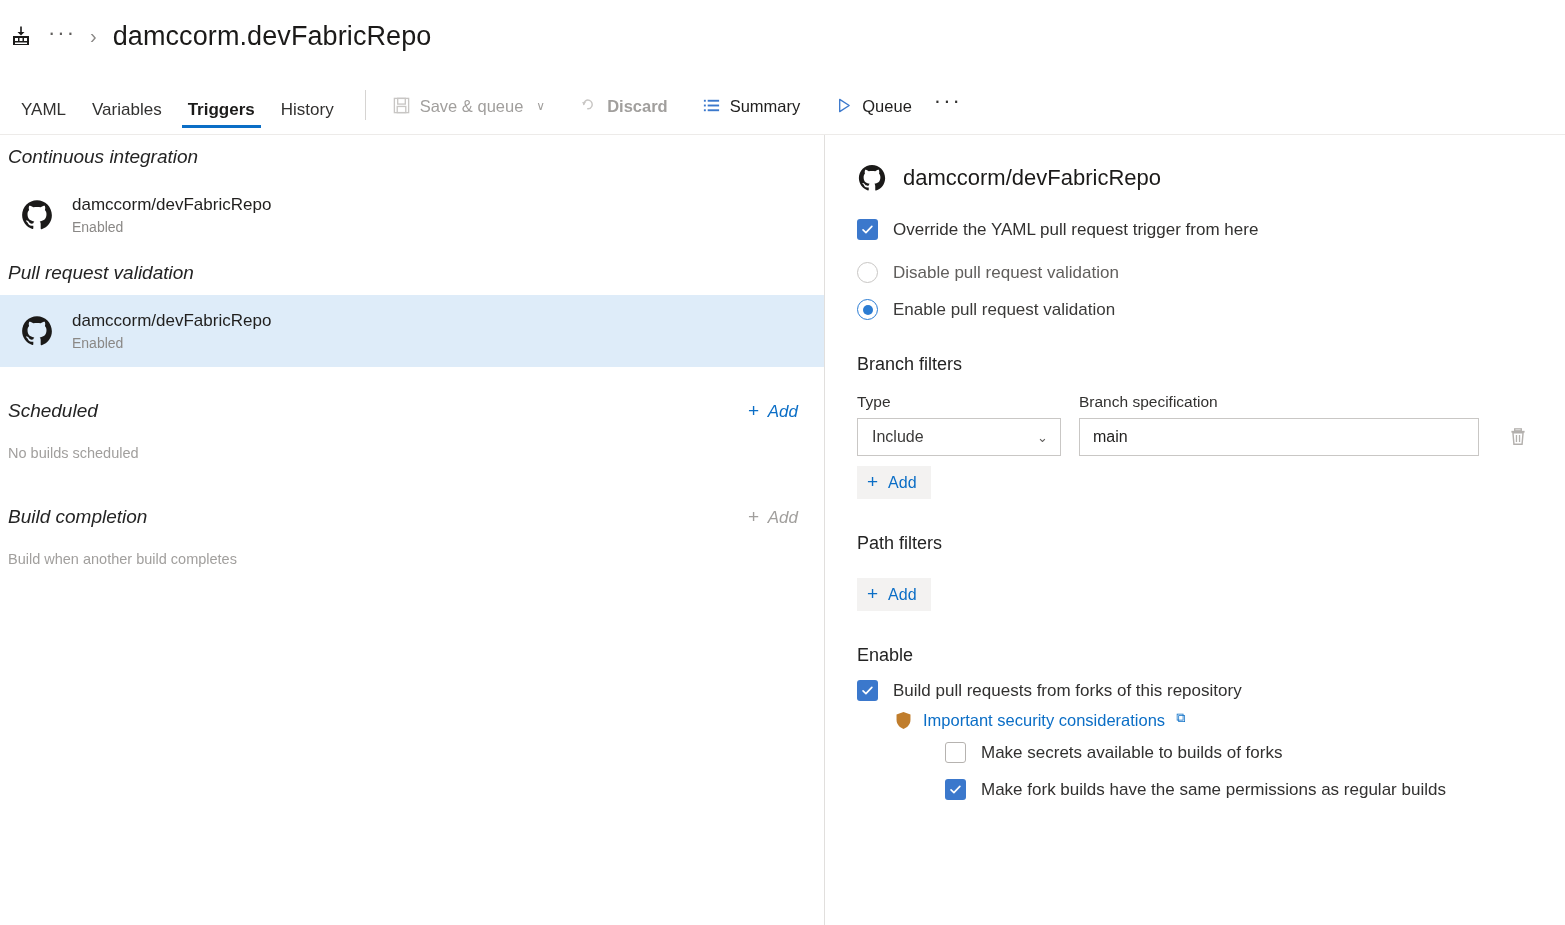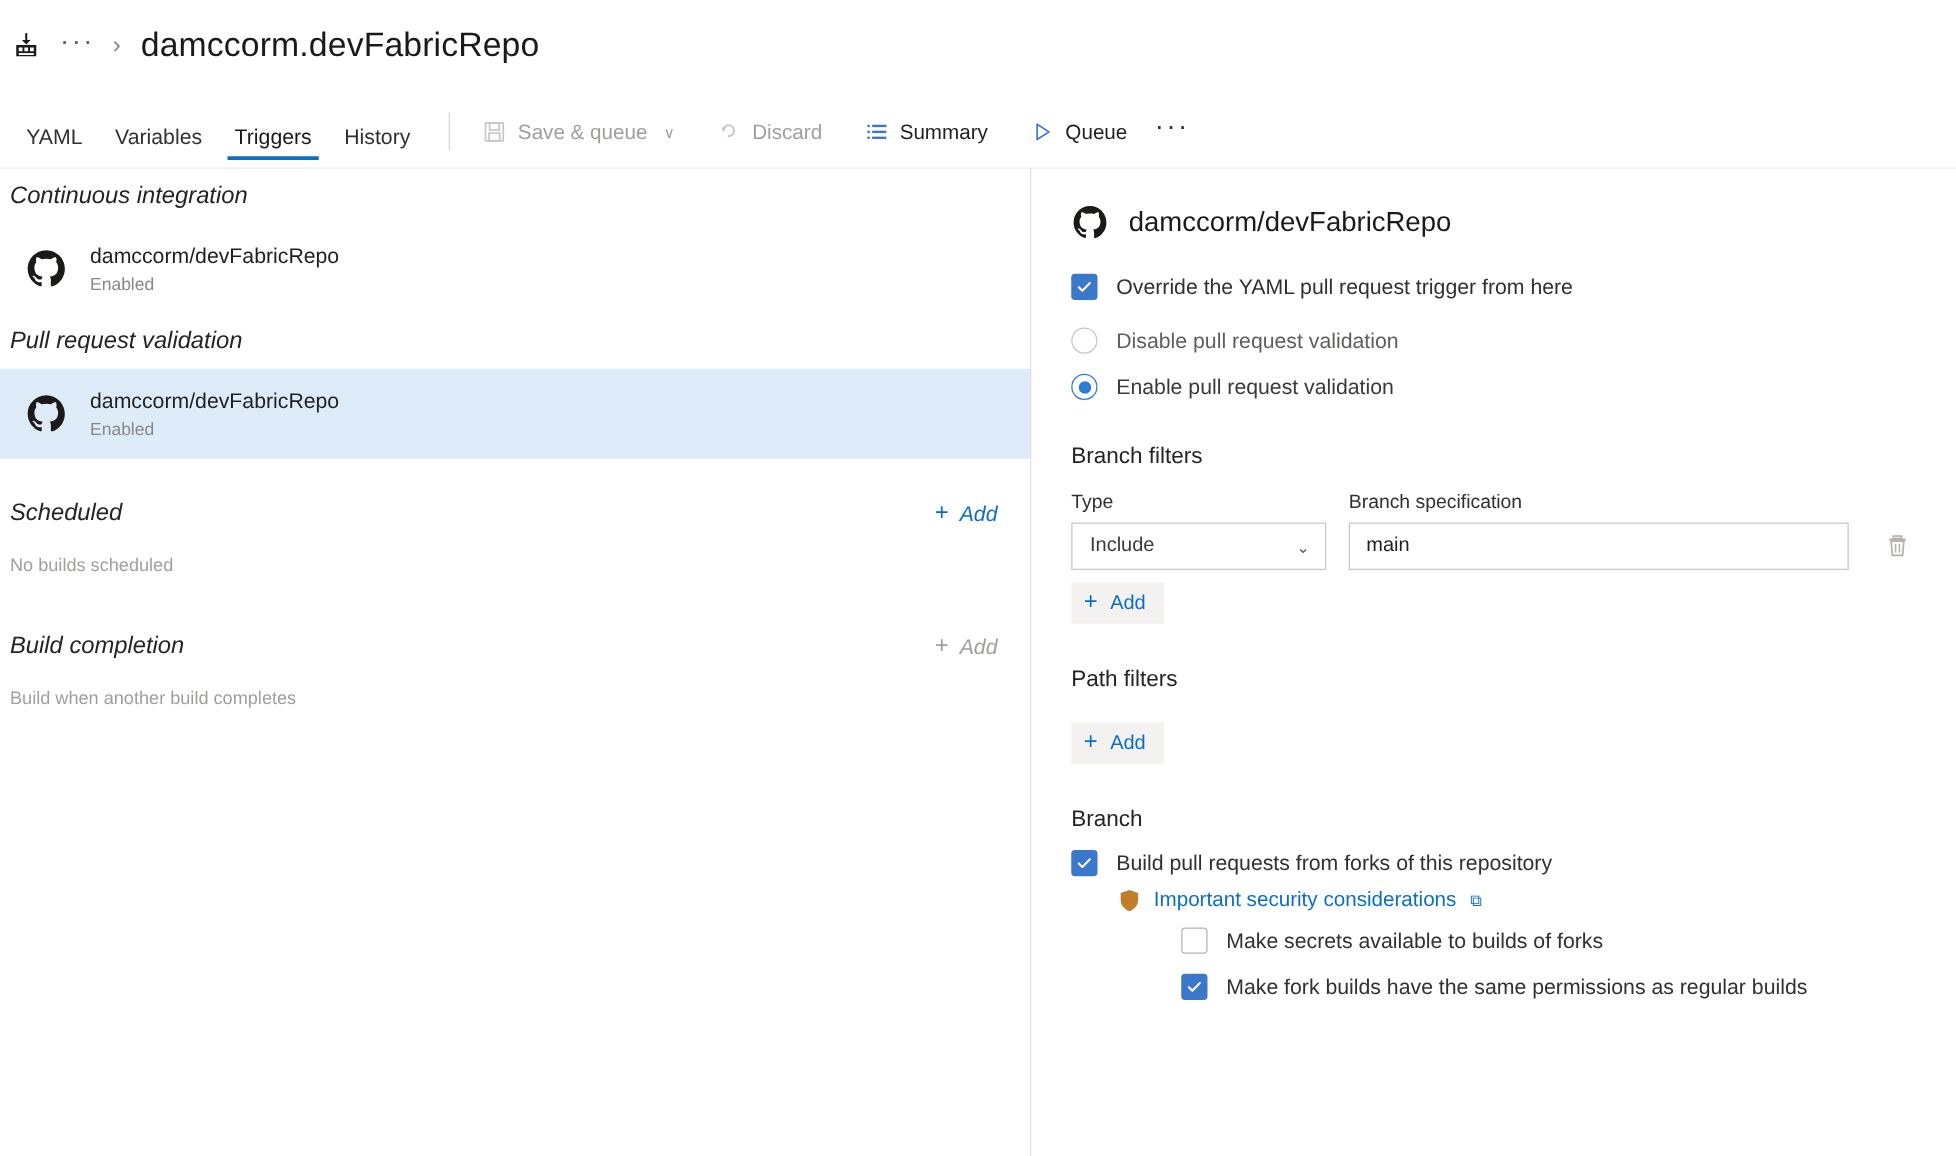"Triggers" .tab.active { font-weight: 400 -> 700 }
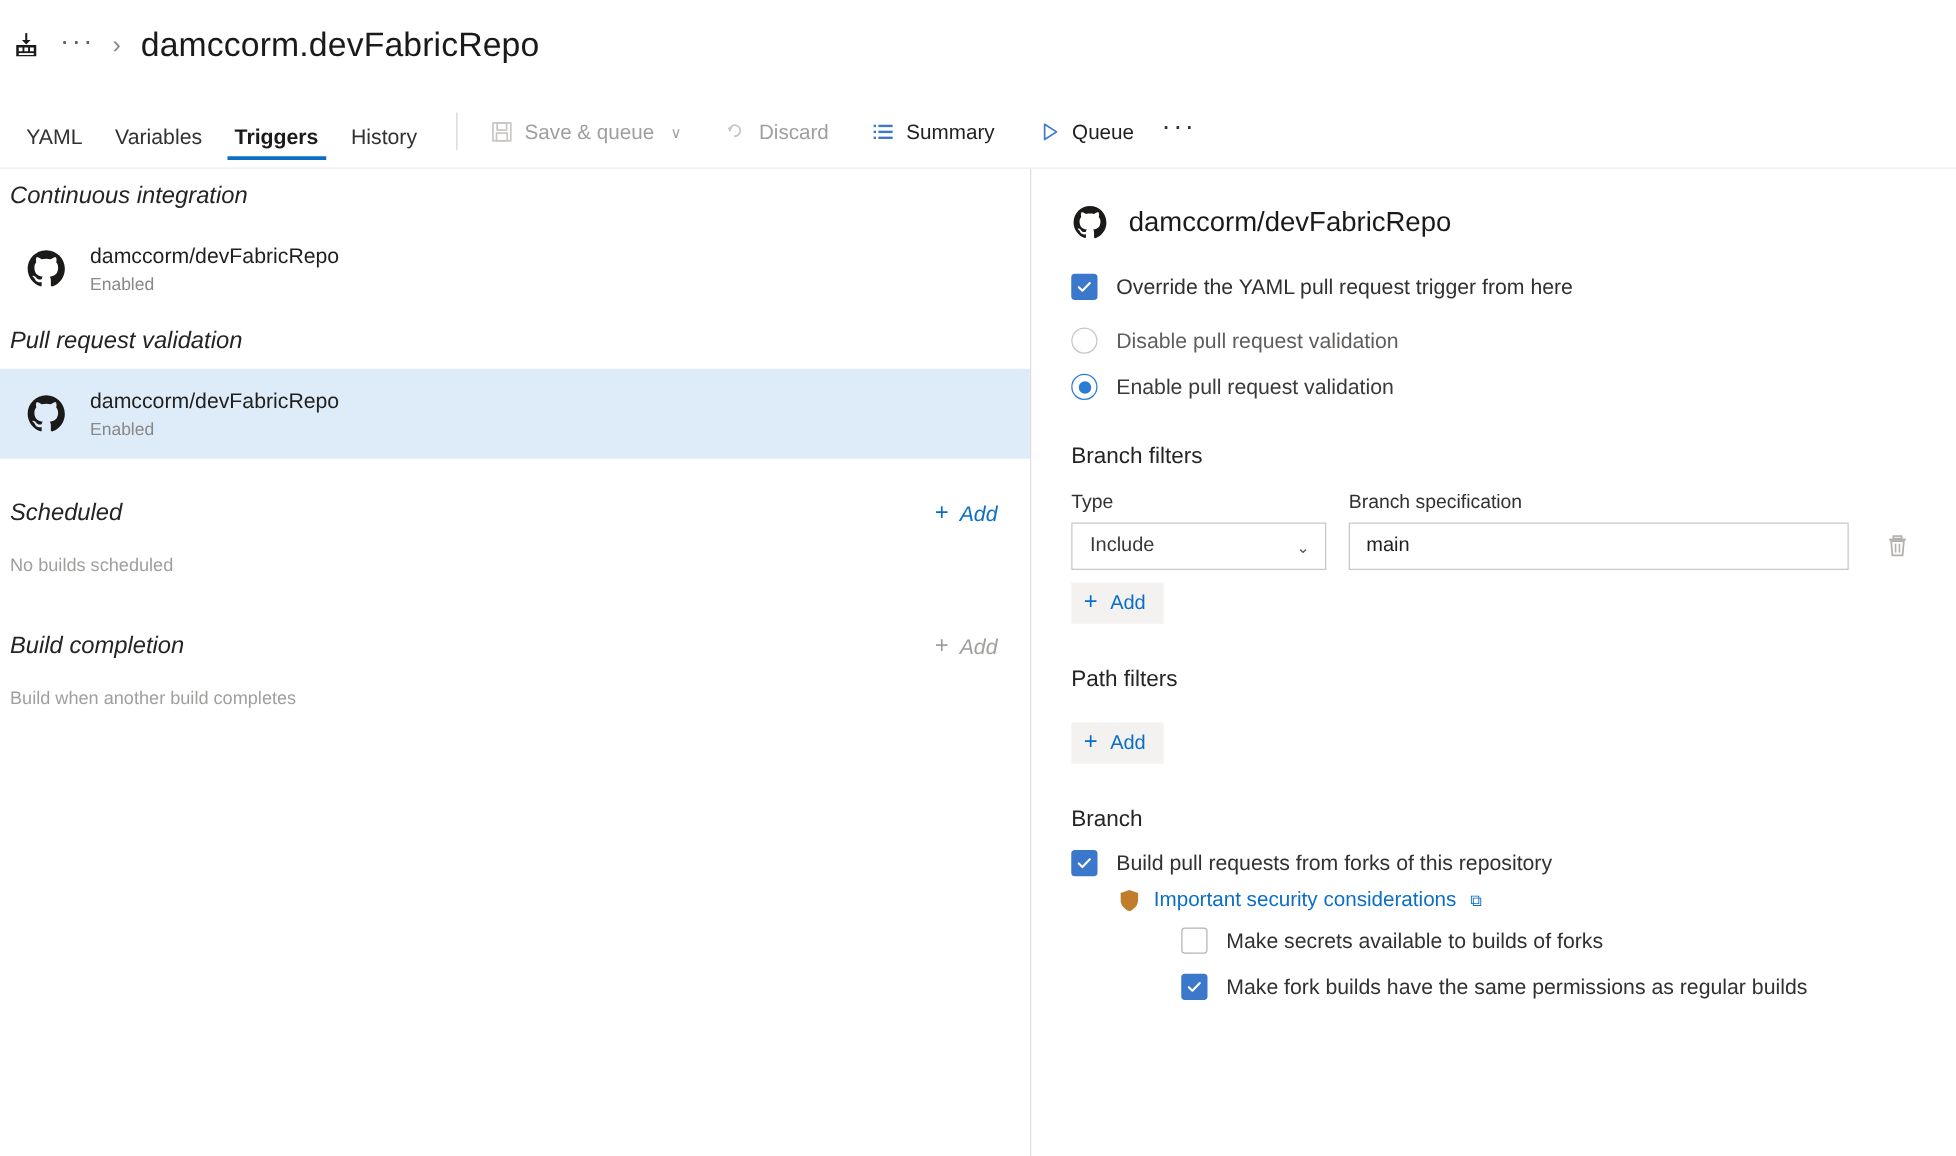"Discard" div.cmd { font-weight: none -> bold }
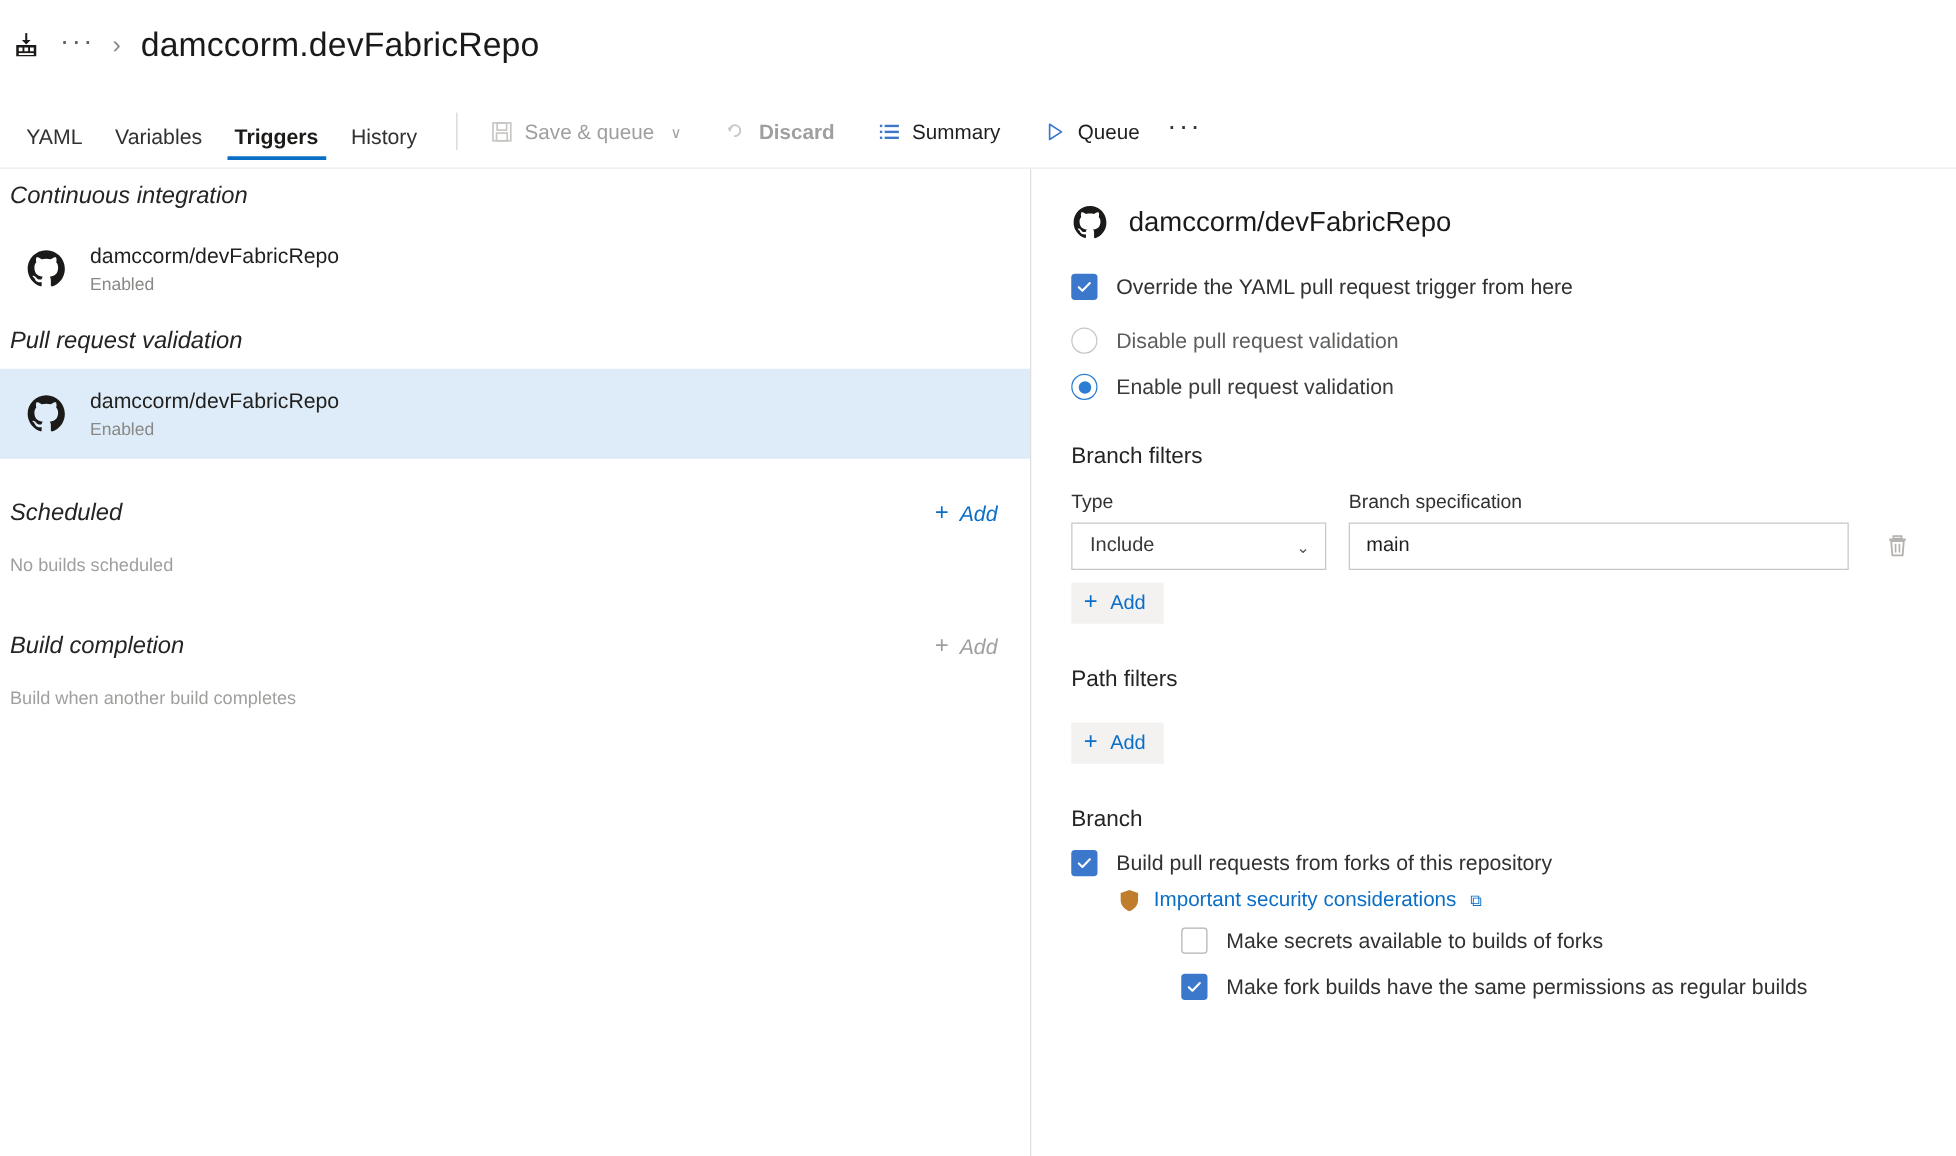"Branch" div.group-title { text: Branch -> Enable }
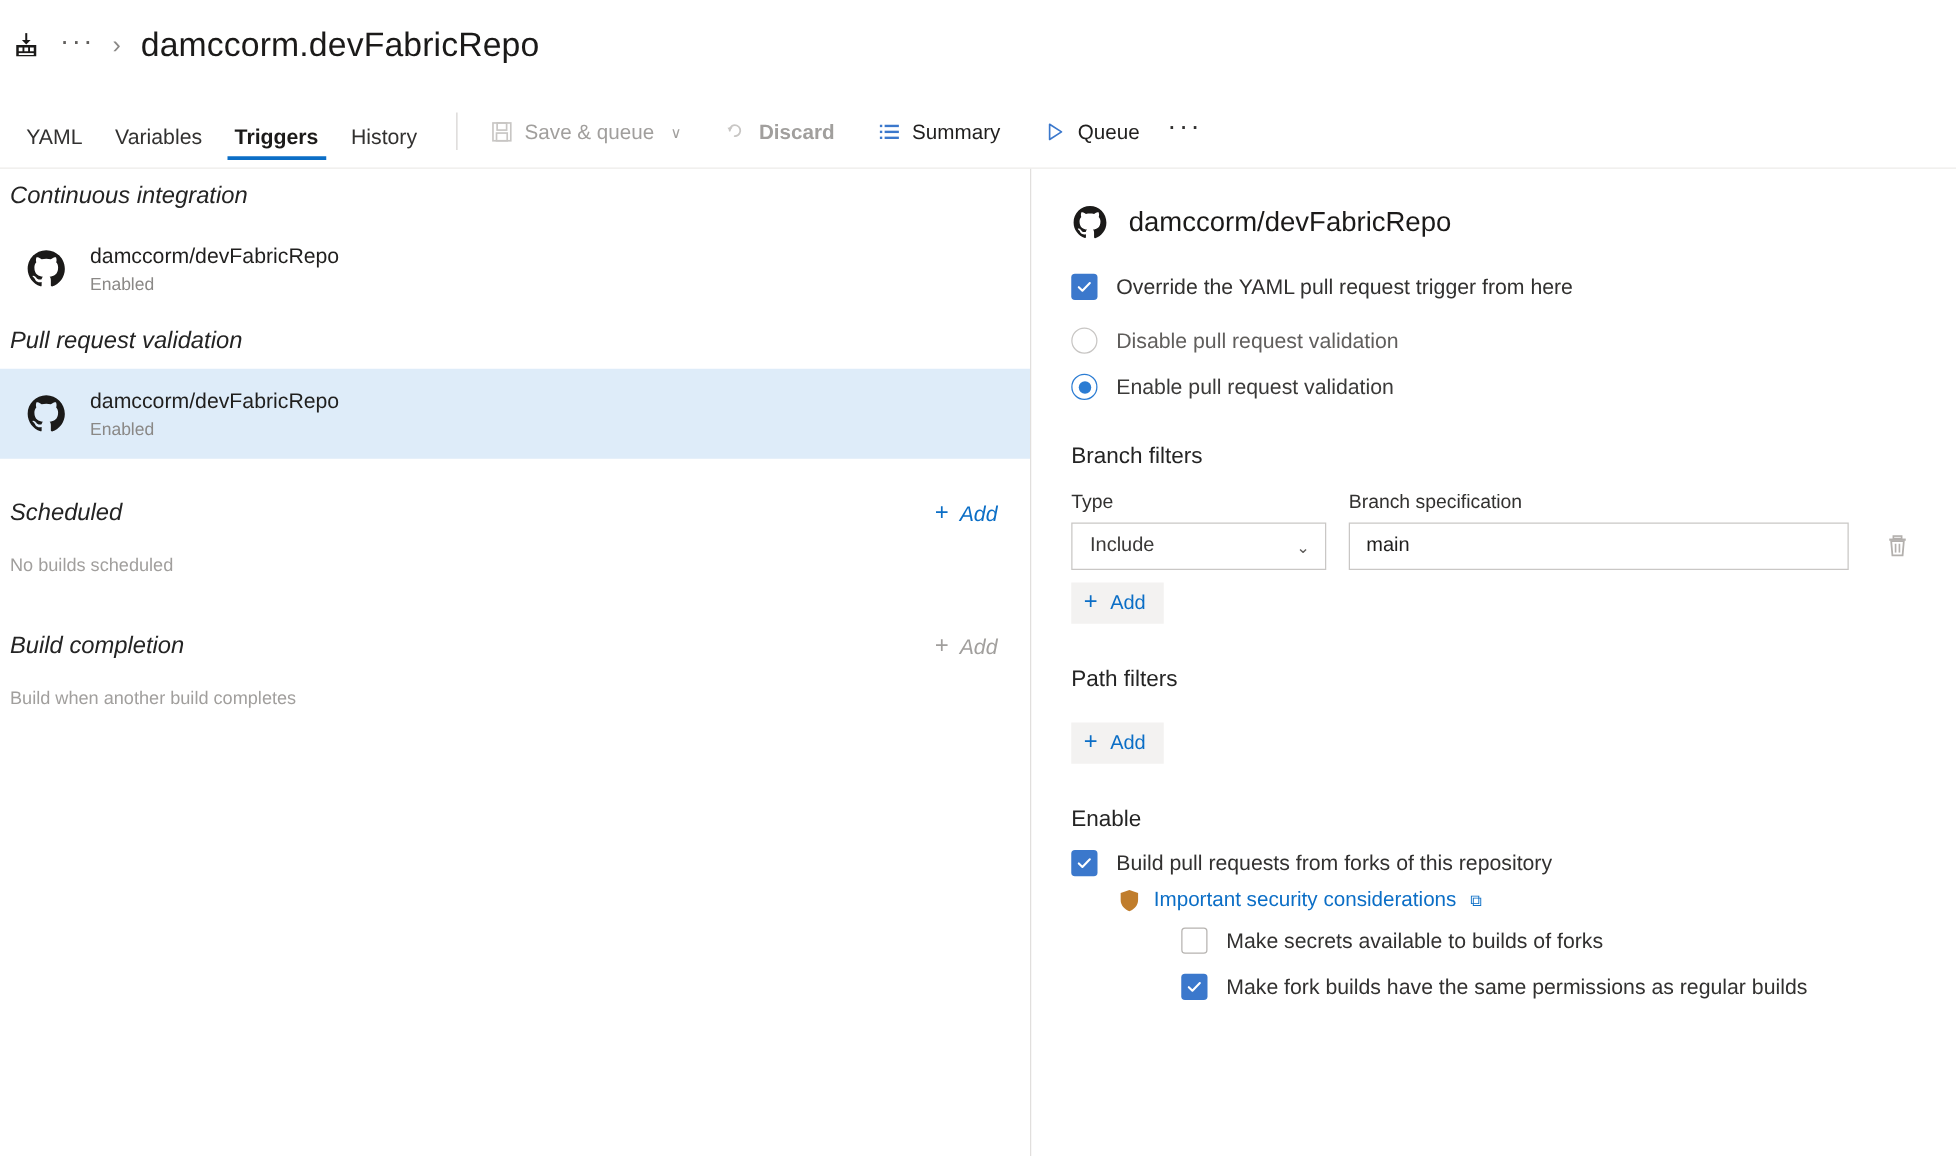"Important security considerations" .sec-link-row { align-items: flex-end -> flex-start }
